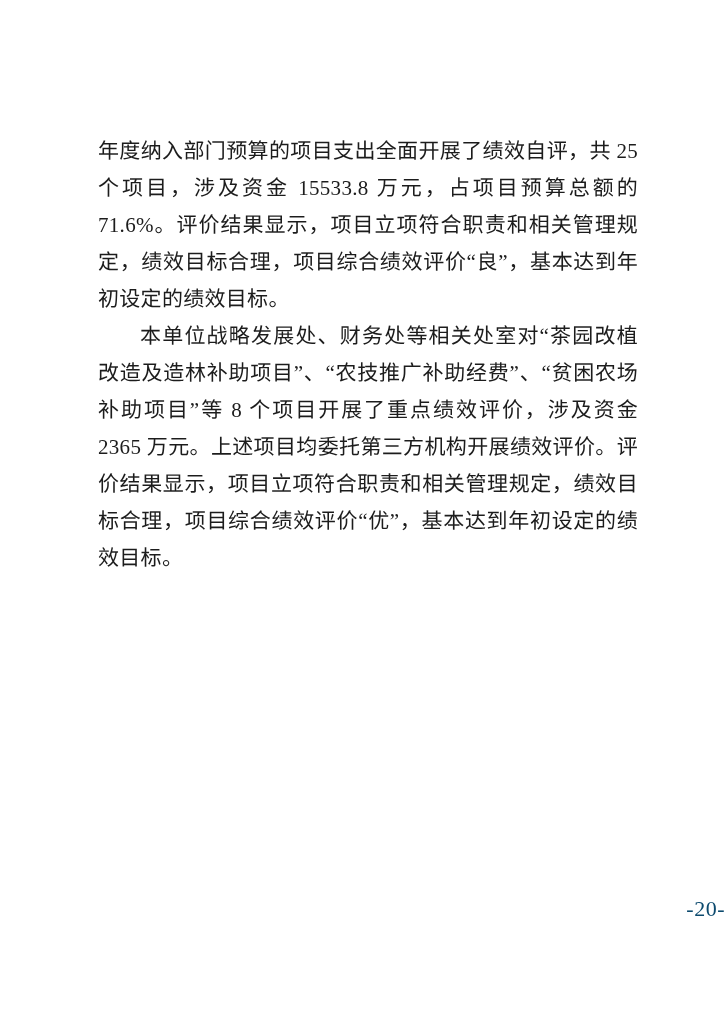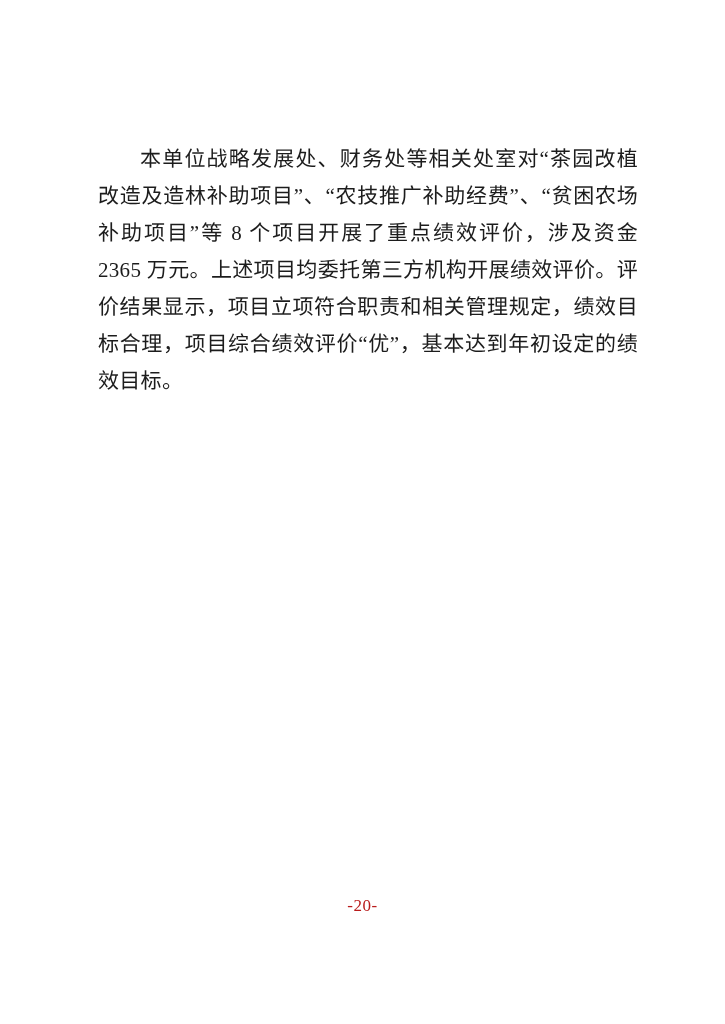"年度纳入部门预算的项目支出全面开展了绩效自评，共 25 个项目，涉及资金" p { html: none -> <p>年度纳入部门预算的项目支出全面开展了绩效自评，共 25 个项目，涉及资金 15533.8 万元，占项目预算总额的 71.6%。评价结果显示，项目立项符合职责和相关管理规定，绩效目标合理，项目综合绩效评价“良”，基本达到年初设定的绩效目标。</p> }
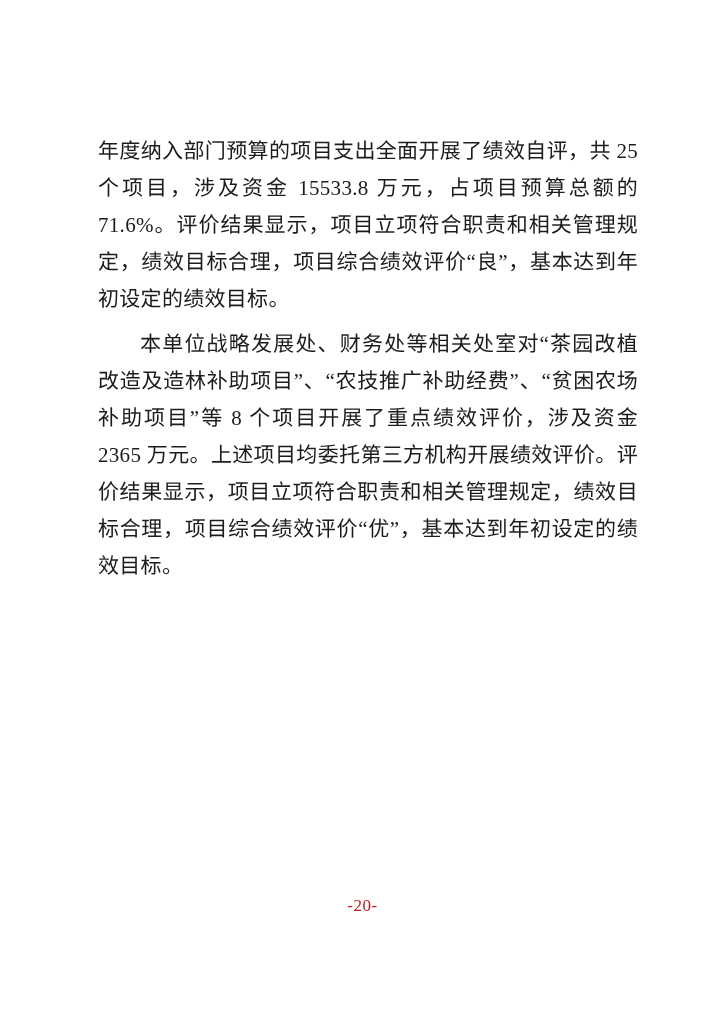"本单位战略发展处、财务处等相关处室对“茶园改植改造及造林补助项目”、“农技推广补" .body-text p.indent { margin-top: 8px -> none }
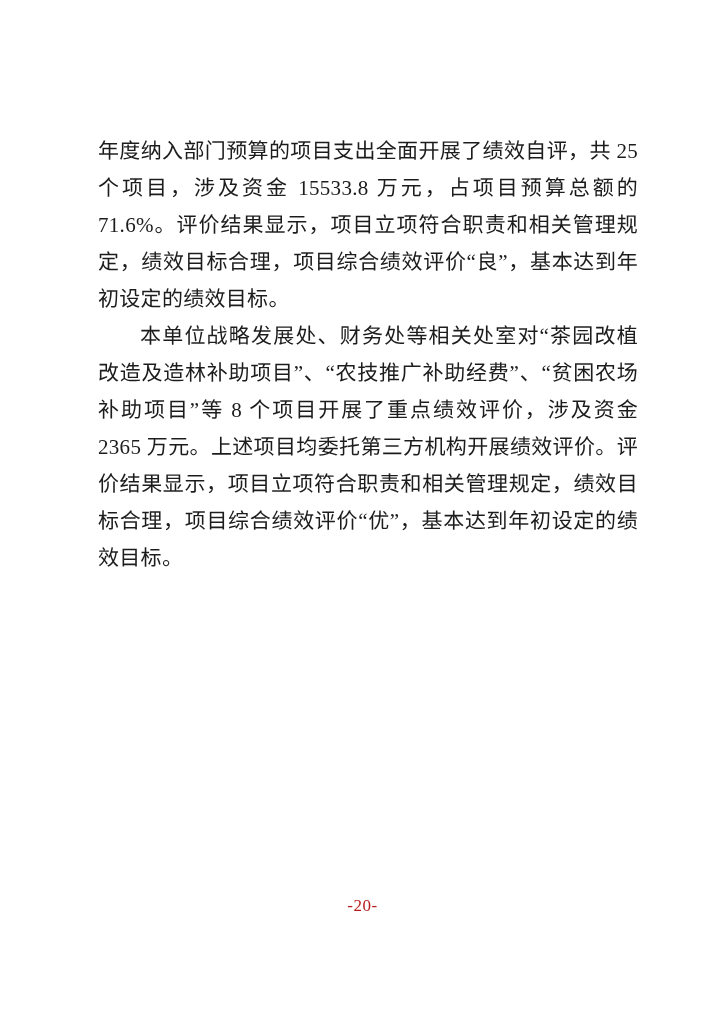"-20-" .page-number { color: #b91c1c -> #0c4a6e; font-size: 17px -> 22px; text-align: center -> right }
